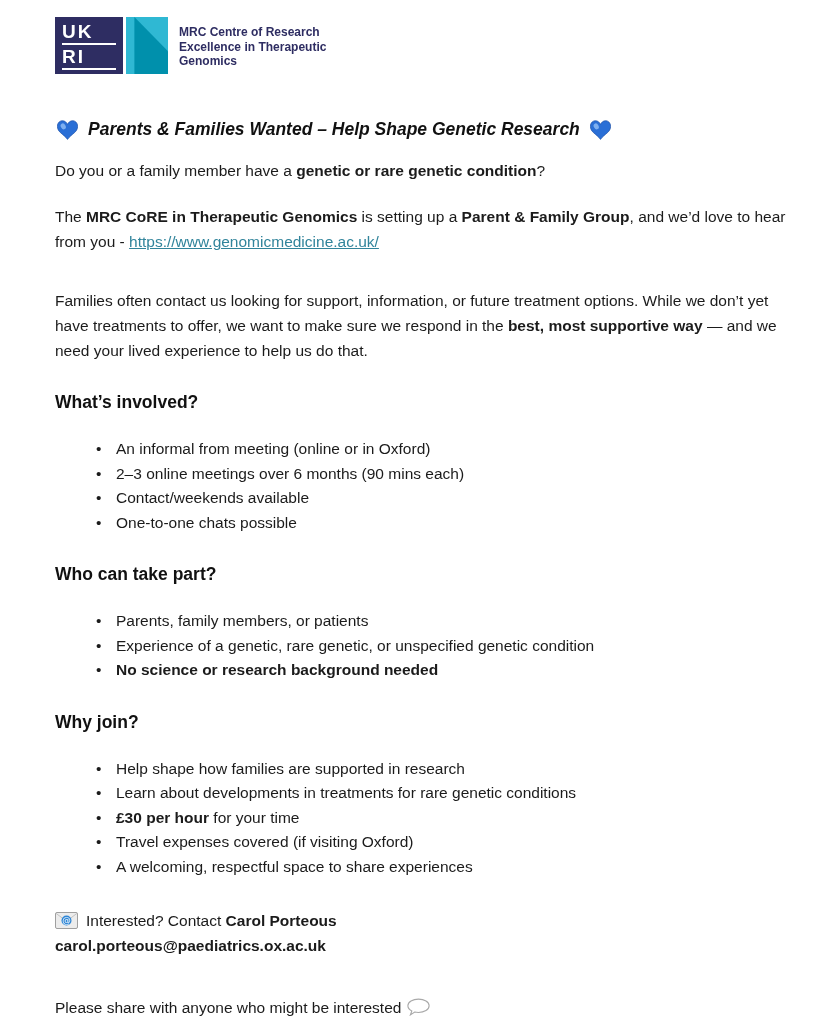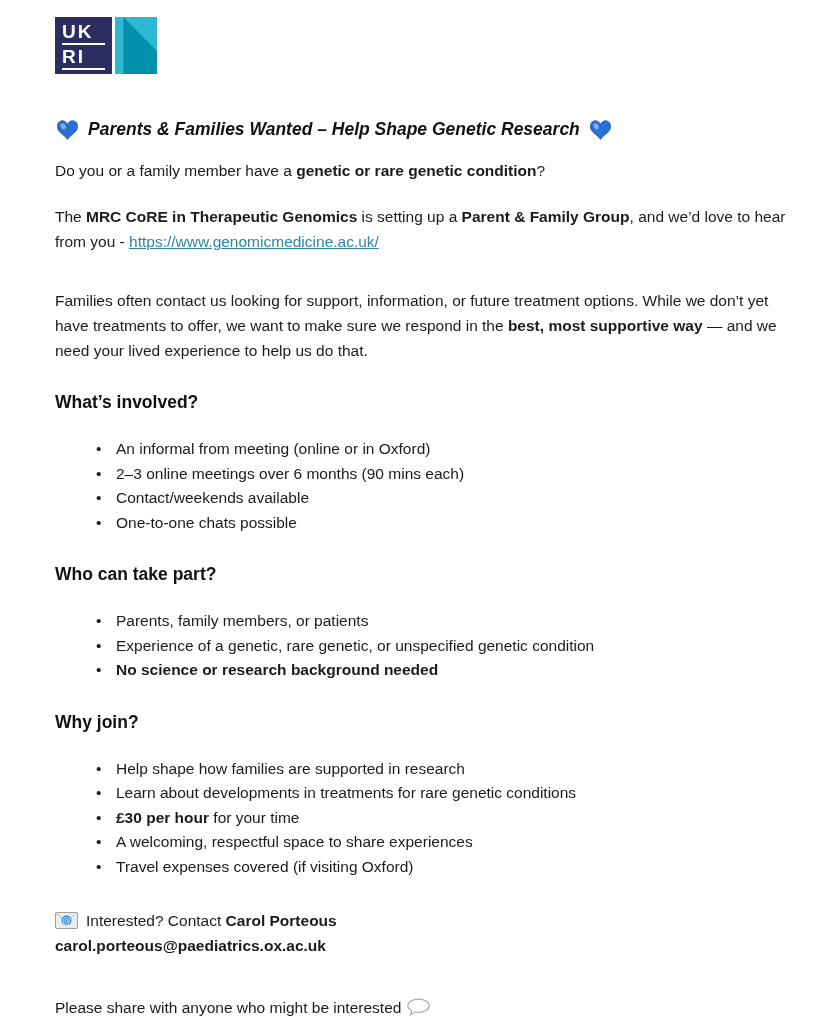"UK" .ukri-square { width: 57px -> 68px }
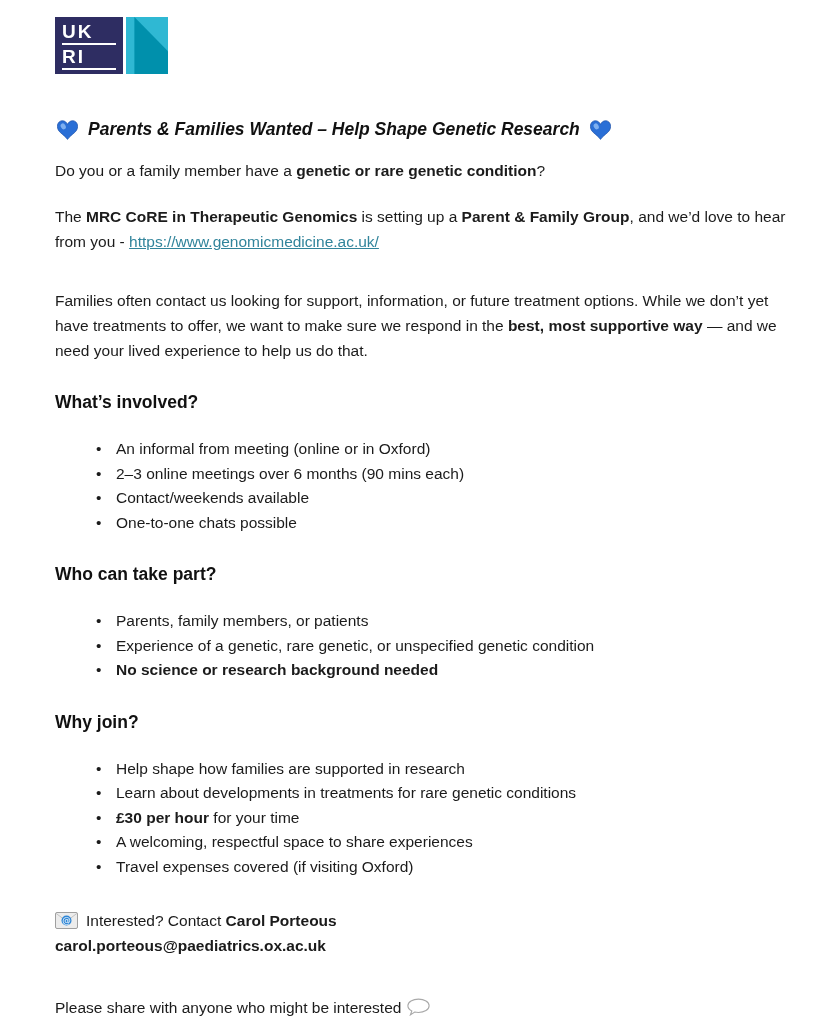"MRC Centre of Research" div.org { html: none -> <div> <div>MRC Centre of Research</div> <div>Excellence in Therapeutic</div> <div>Genomics</div> </div> }
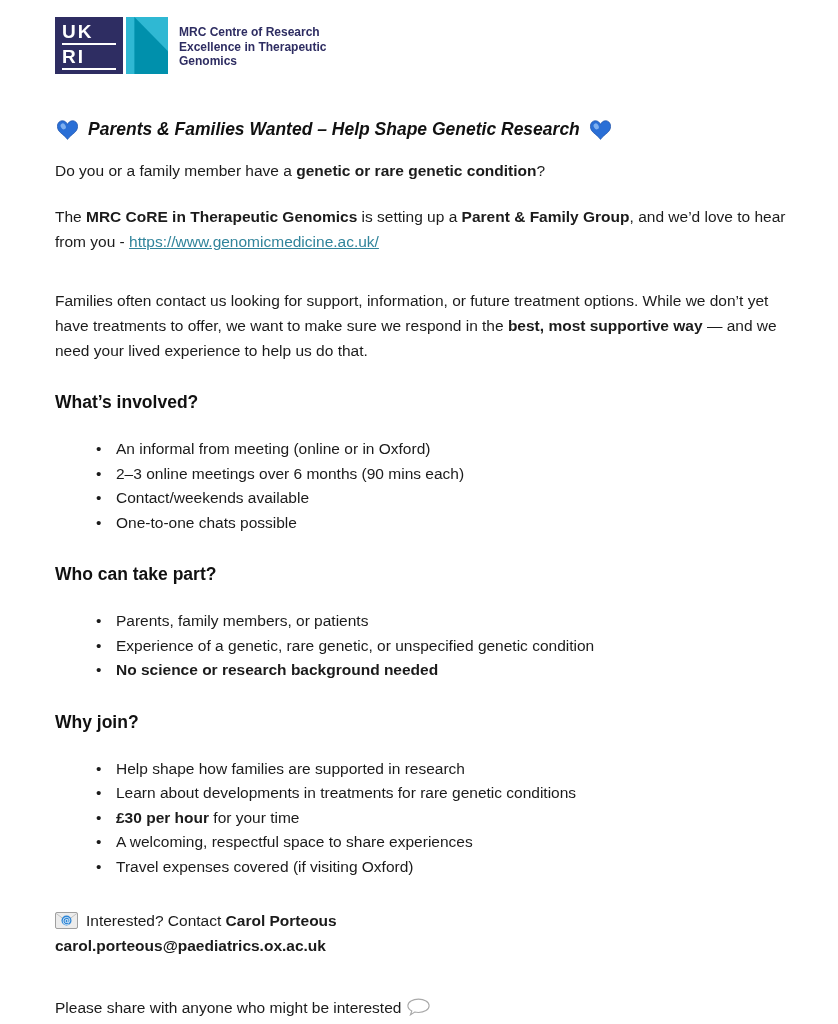"A welcoming, respectful space to" li { order: before "Travel expenses covered (if visiting" -> after "Travel expenses covered (if visiting" }
